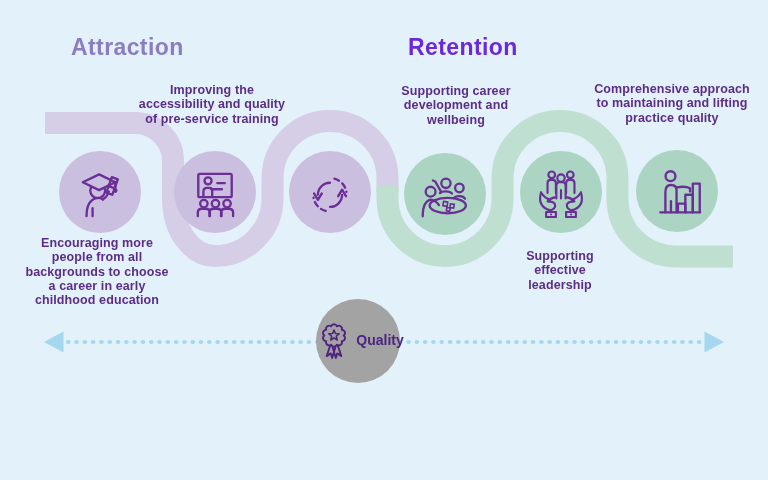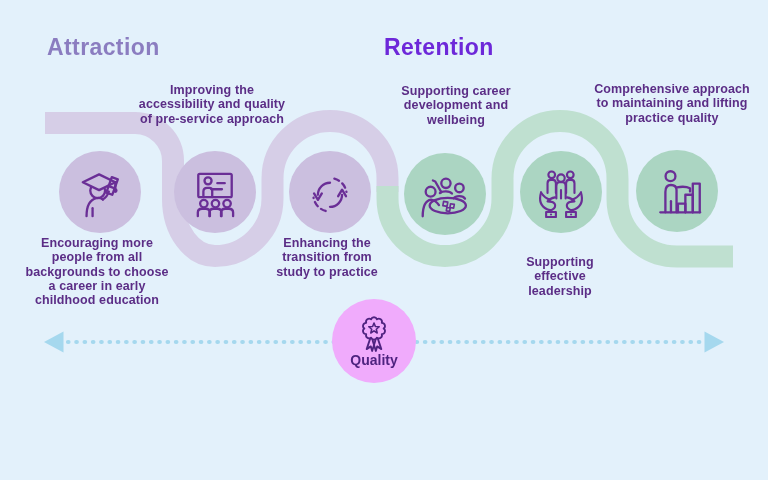"Attraction" .section-heading { margin-left: none -> 24px }
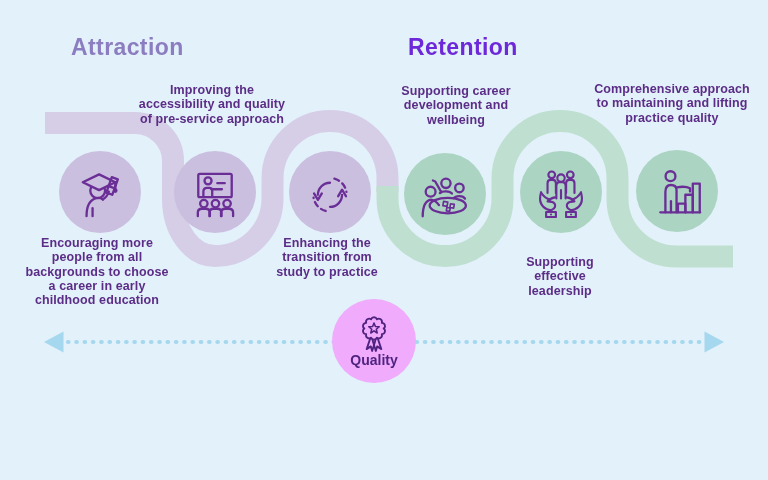"Improving the" div.node-label { text: approach -> training }
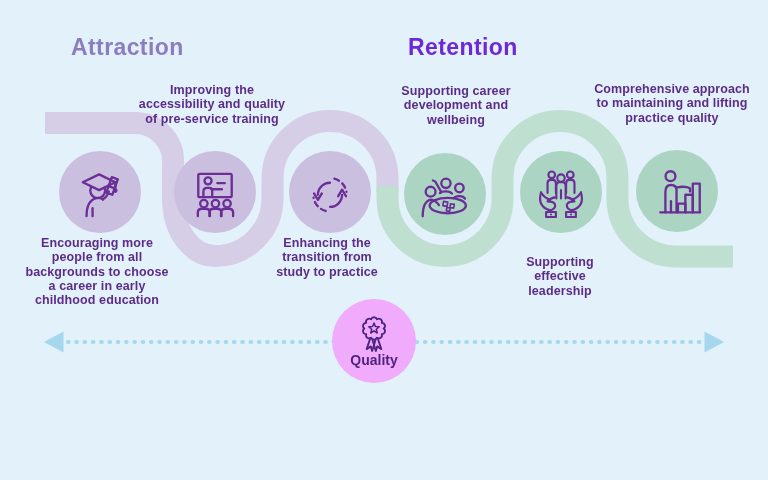"Enhancing the" div.node-label { html: <div>Enhancing the transition from study to practice</div> -> none }
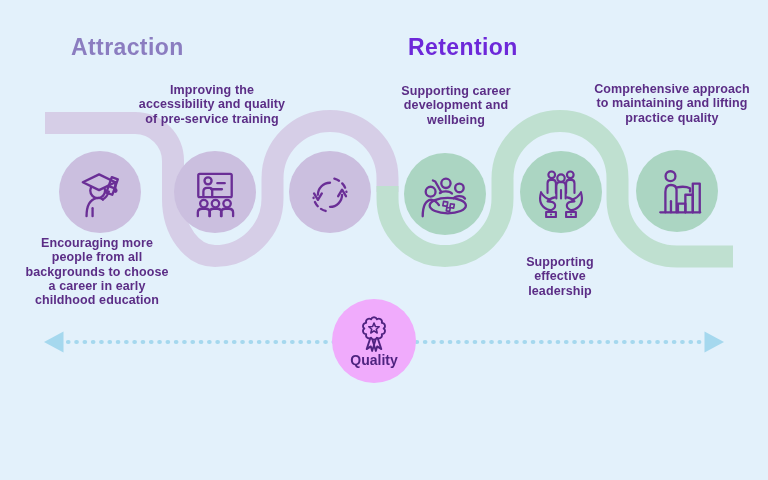"Supporting" .l5 { top: 255px -> 249px }
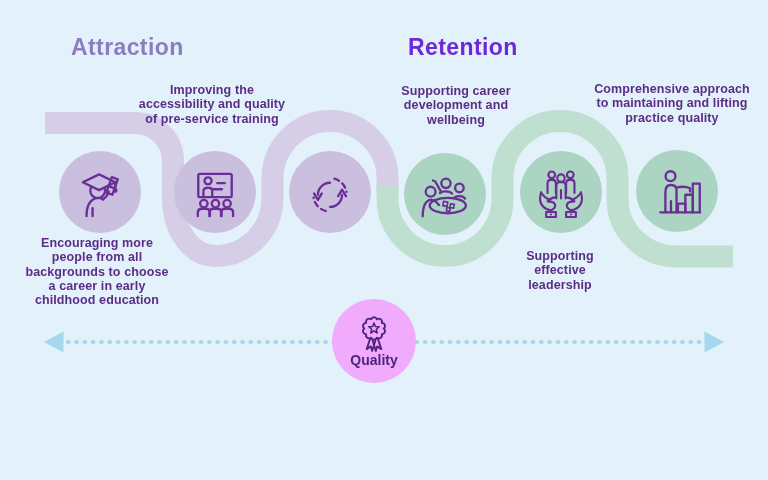"Quality" .quality { background: #f0abfc -> #a3a3a3; flex-direction: column -> row; left: 332px -> 316px }
